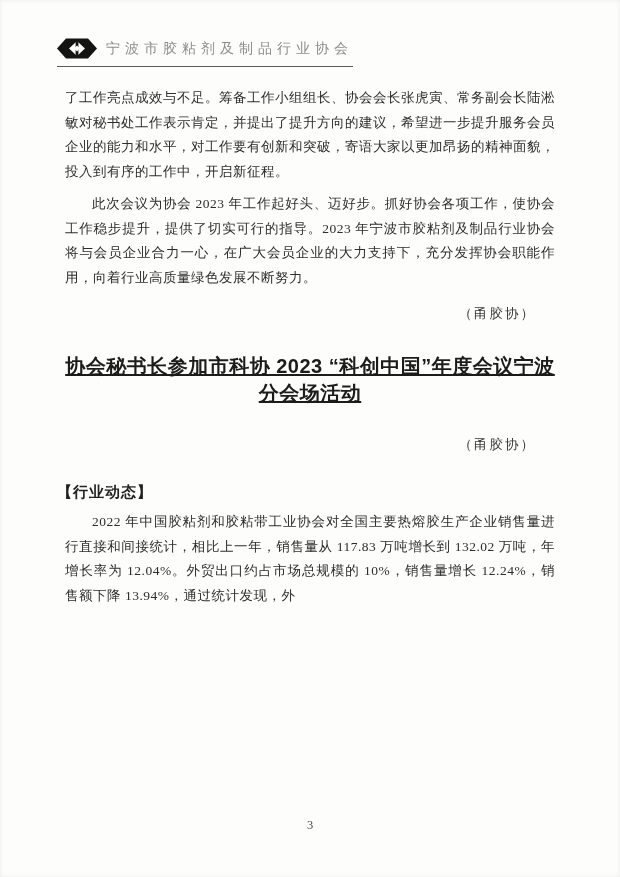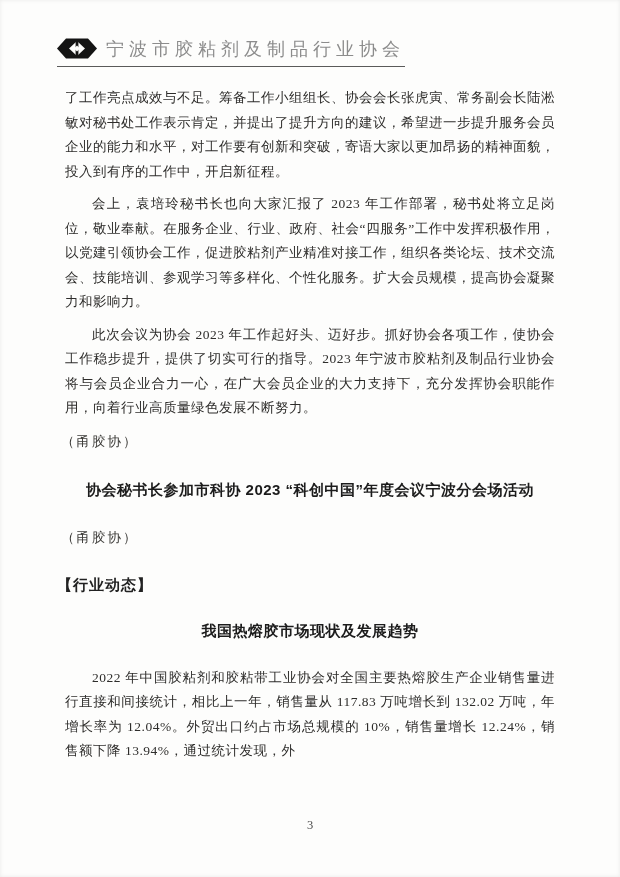"宁波市胶粘剂及制品行业协会" .org-name { font-size: 18px -> 14px }
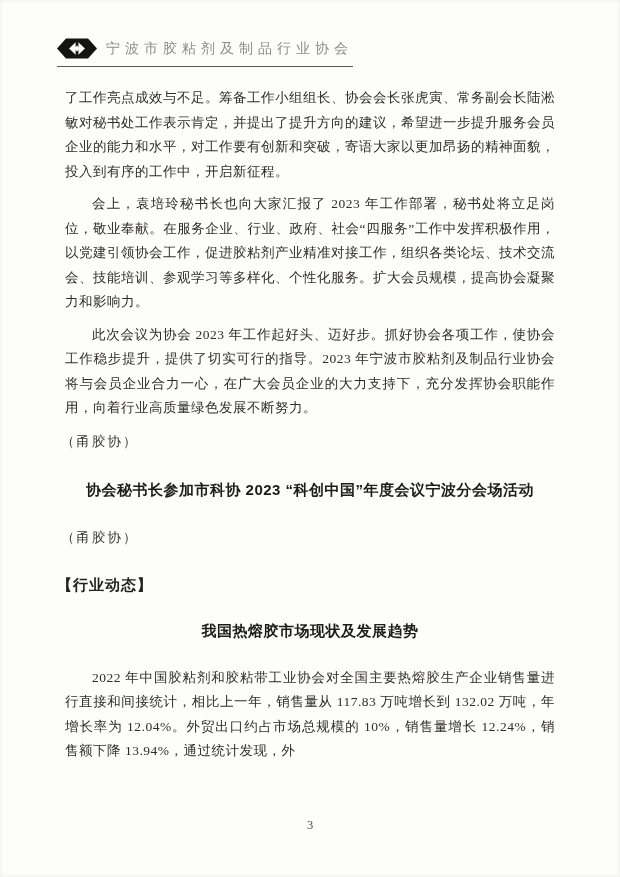"会上，袁培玲秘书长也向大家汇报了 2023" p.body-text { html: <p>会上，袁培玲秘书长也向大家汇报了 2023 年工作部署，秘书处将立足岗位，敬业奉献。在服务企业、行业、政府、社会“四服务”工作中发挥积极作用，以党建引领协会工作，促进胶粘剂产业精准对接工作，组织各类论坛、技术交流会、技能培训、参观学习等多样化、个性化服务。扩大会员规模，提高协会凝聚力和影响力。</p> -> none }
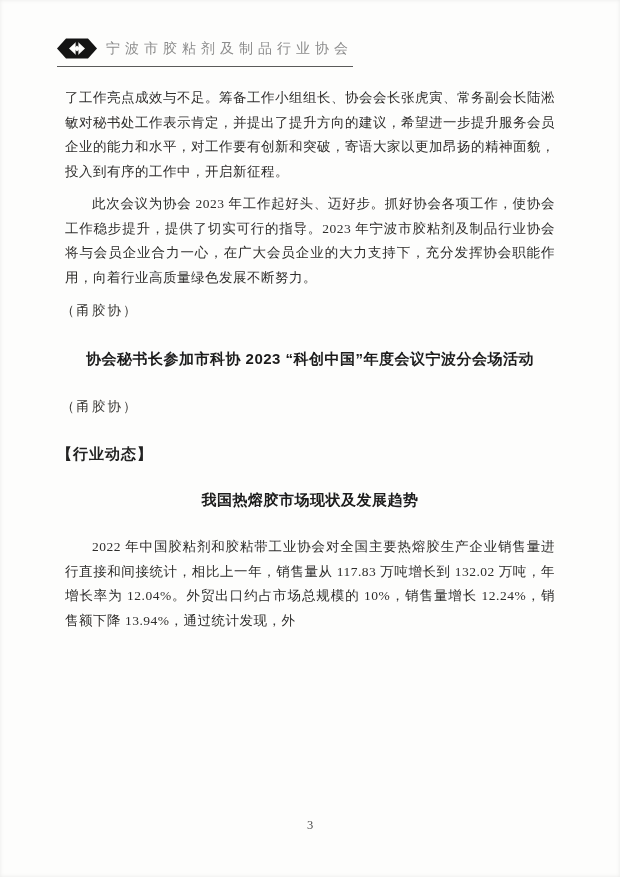"（甬胶协）" .byline { margin: 4px -> 11px; text-align: left -> right }
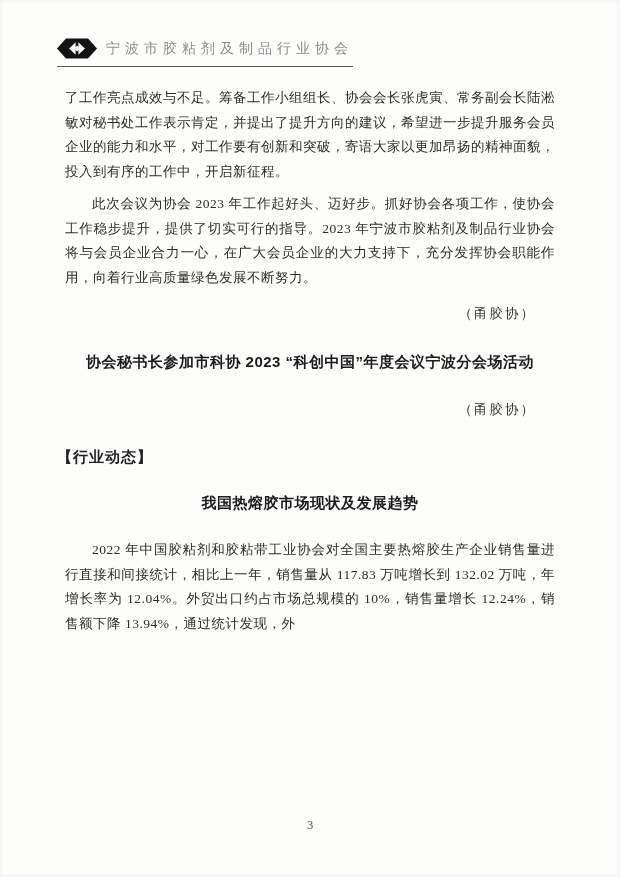"协会秘书长参加市科协 2023 “科创中国”年度会议宁波分会场活动" .article-title { font-size: 15px -> 20px; text-decoration: none -> underline }
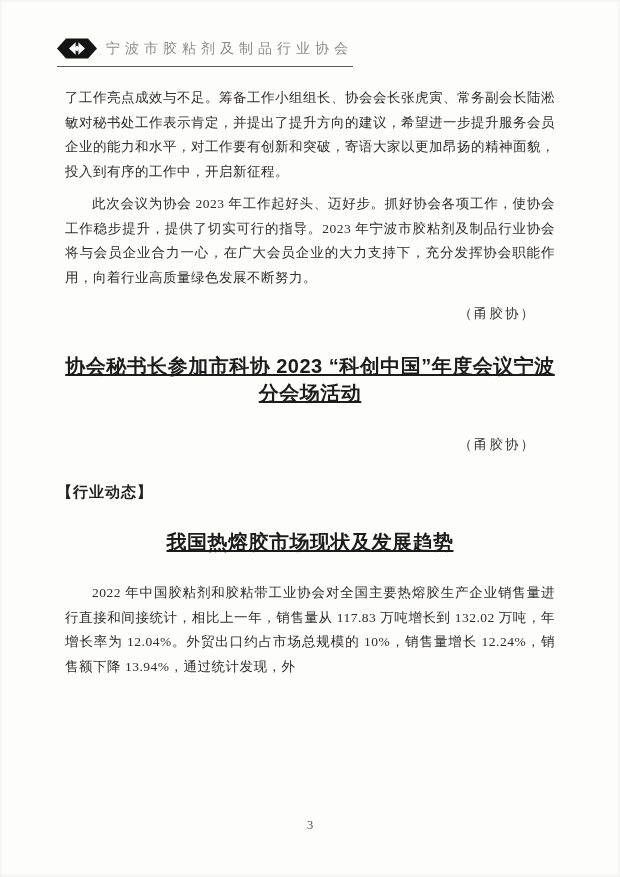"我国热熔胶市场现状及发展趋势" h2.article-title { html: <h2>我国热熔胶市场现状及发展趋势</h2> -> none }
